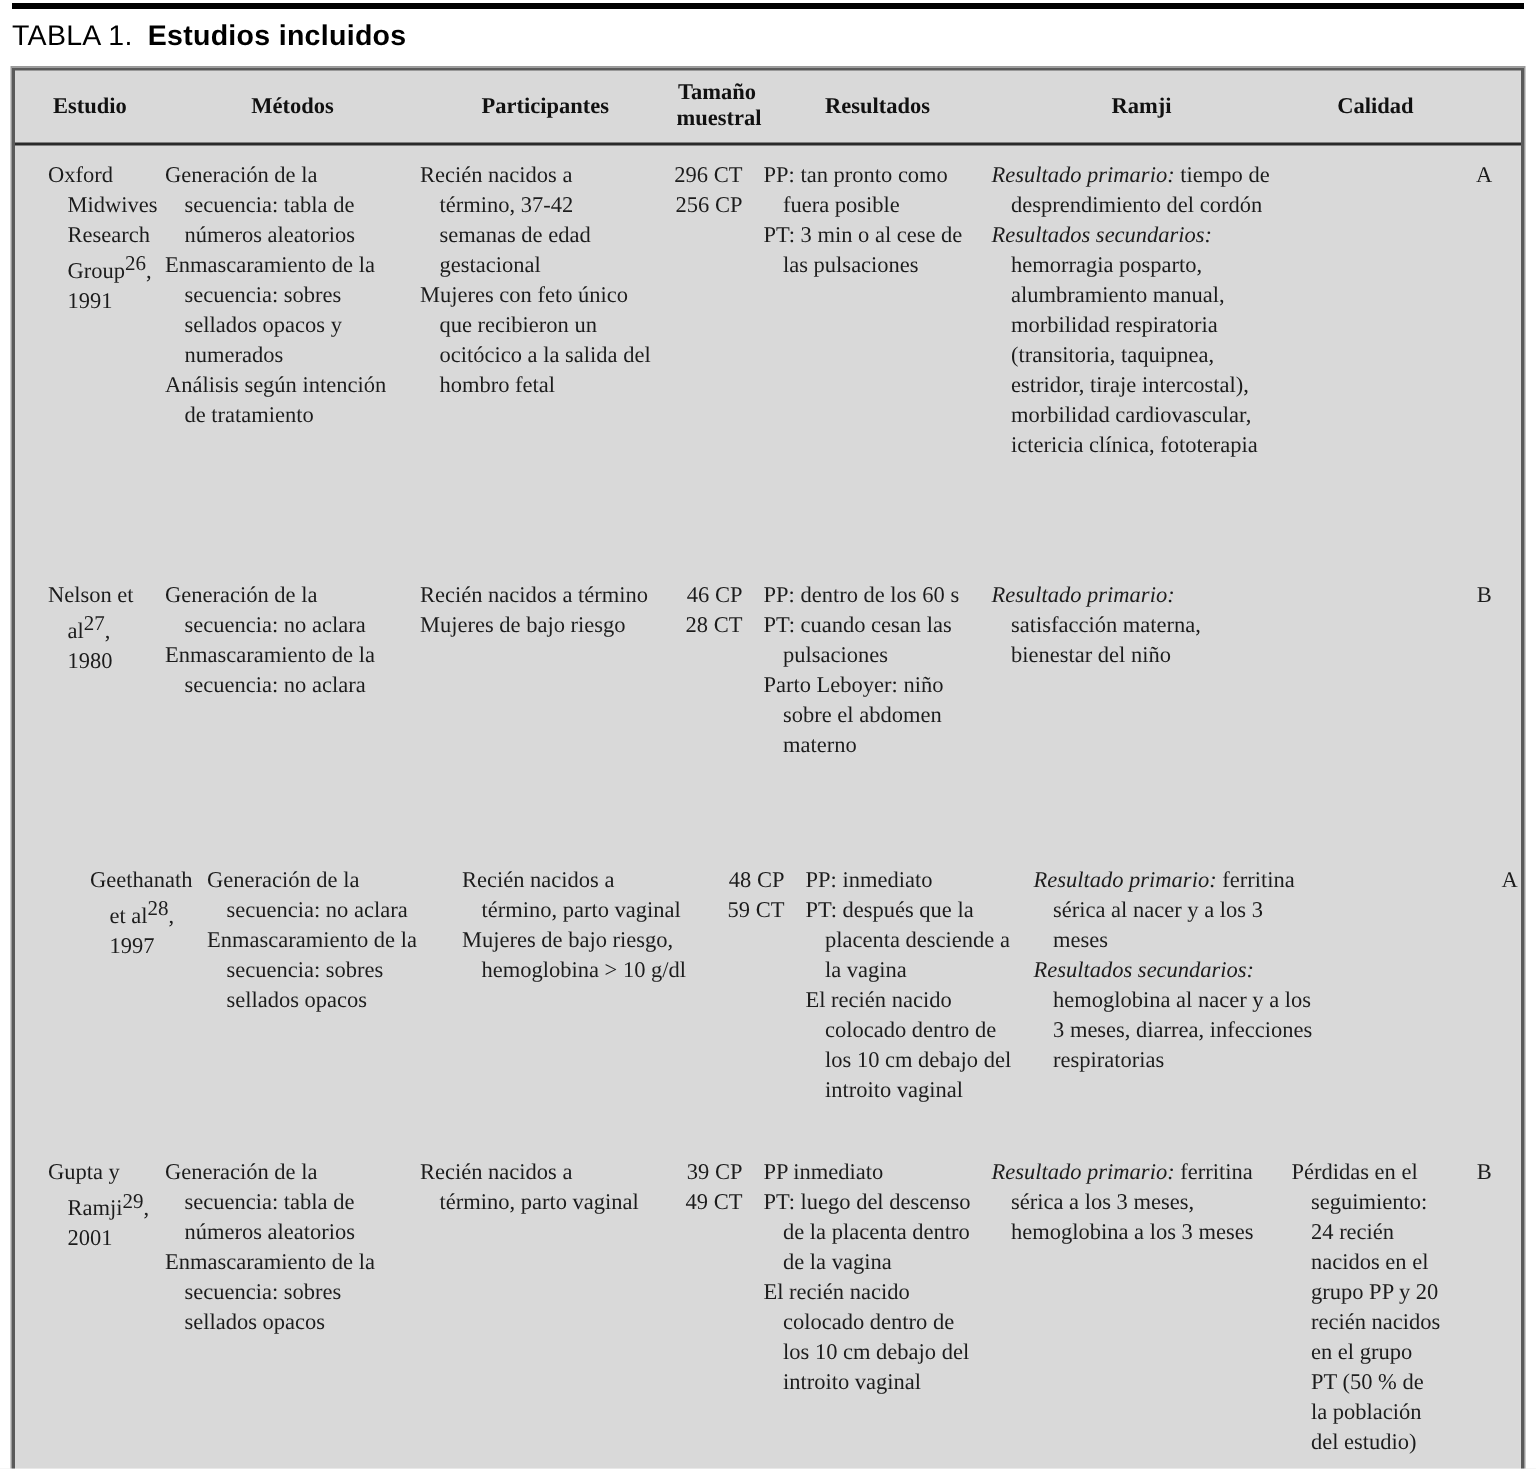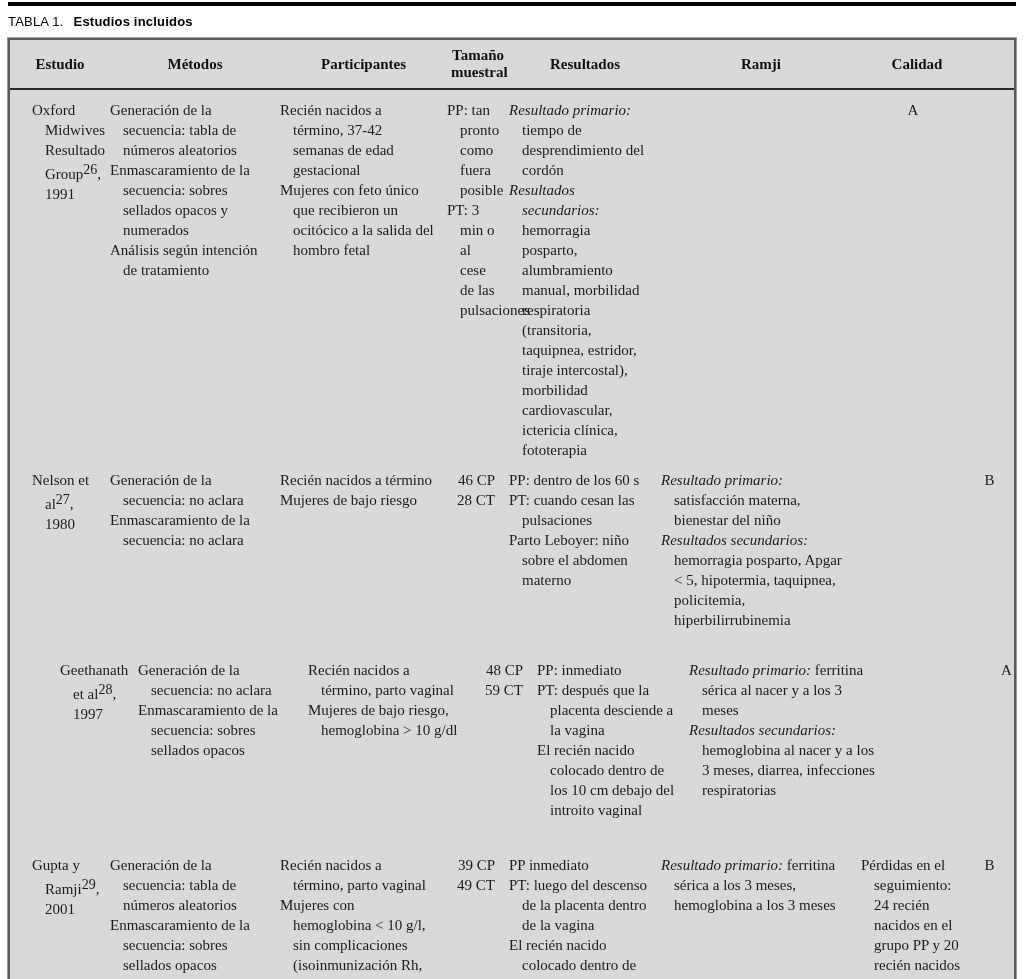"TABLA 1. Estudios incluidos" .title-line { font-size: 13px -> 19px }
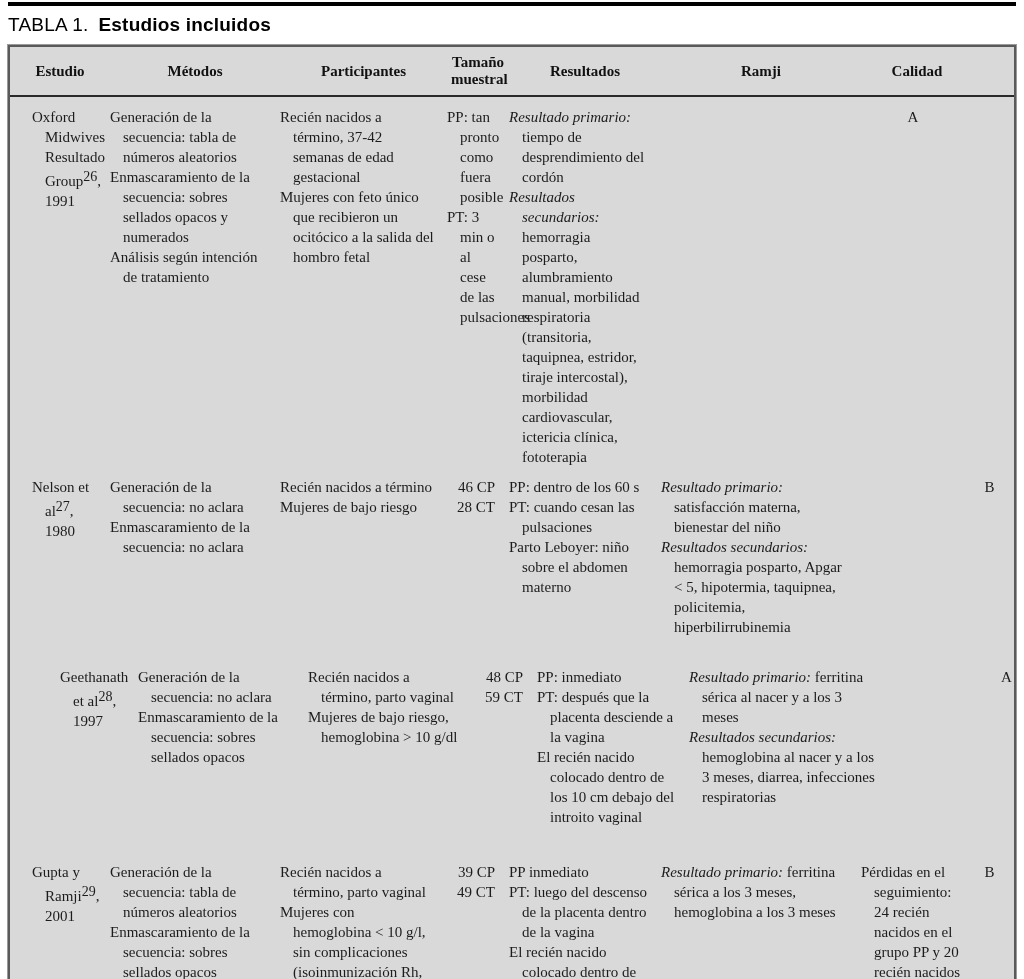"Oxford Midwives Resultado Group" span { text: Resultado -> Research }
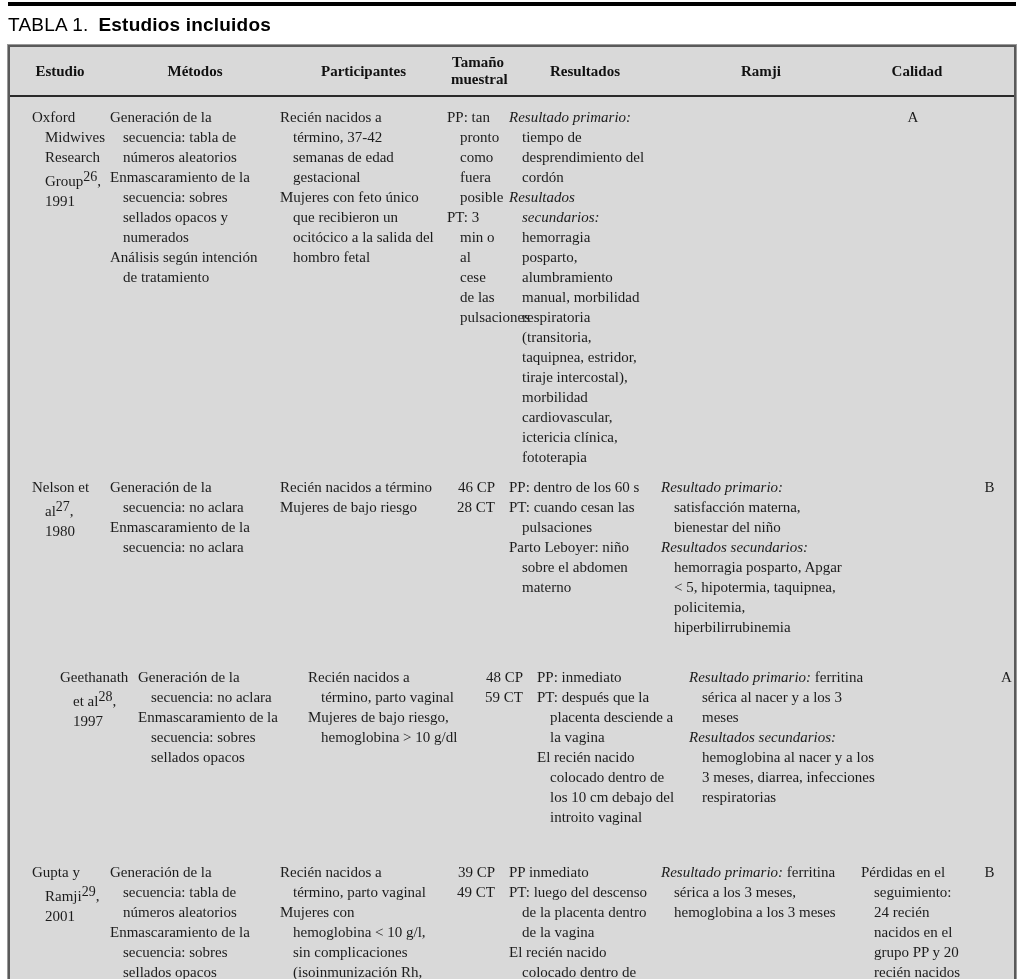"296 CT" div.cell { html: none -> <div> <div><span>296 CT</span></div> <div><span>256 CP</span></div> </div> }
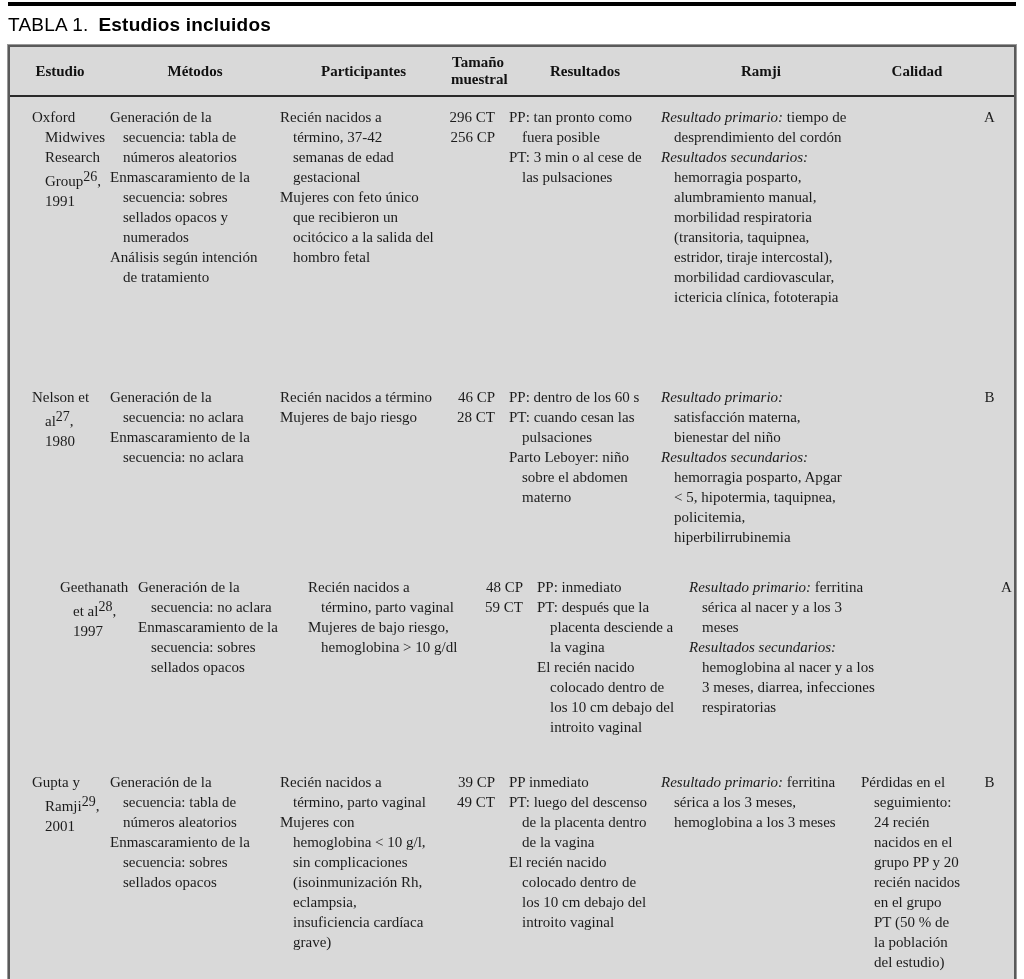"Resultados secundarios: hemorragia posparto, Apgar < 5," div.item { html: <div><span>Resultados secundarios:</span><span> hemorragia posparto, Apgar &lt; 5, hipotermia, taquipnea, policitemia, hiperbilirrubinemia</span></div> -> none }
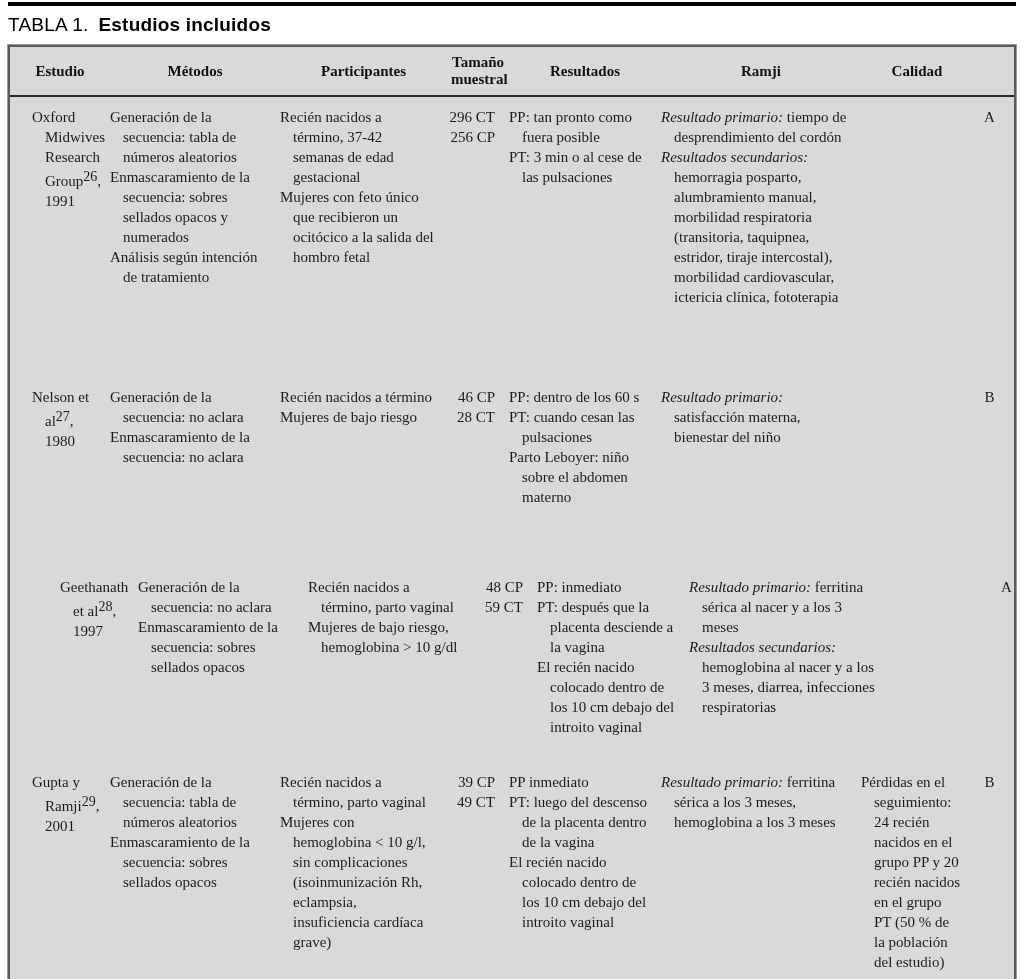"Mujeres con hemoglobina < 10" div.item { html: <div><span>Mujeres con hemoglobina &lt; 10 g/l, sin complicaciones (isoinmunización Rh, eclampsia, insuficiencia cardíaca grave)</span></div> -> none }
